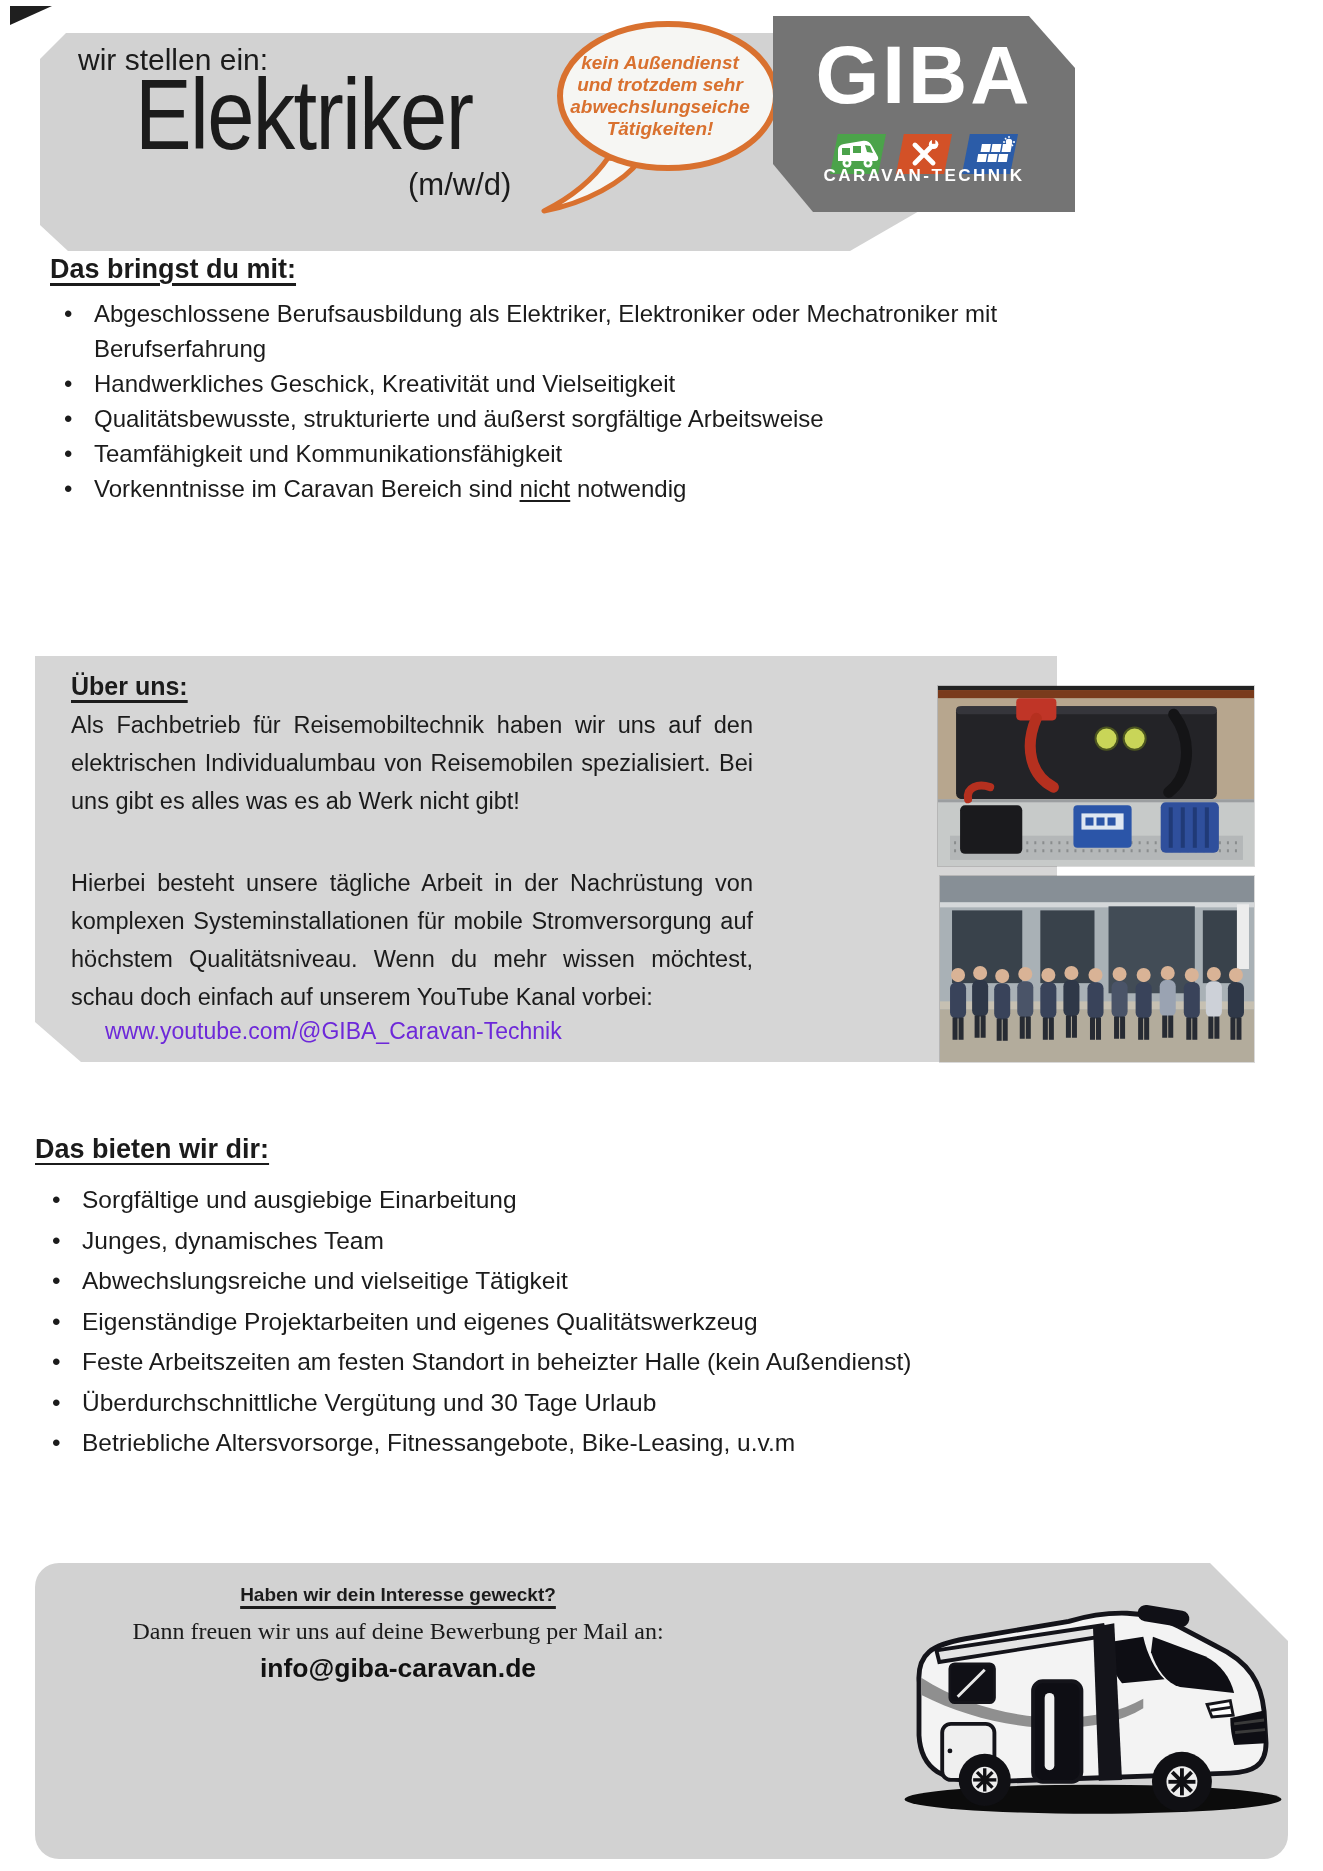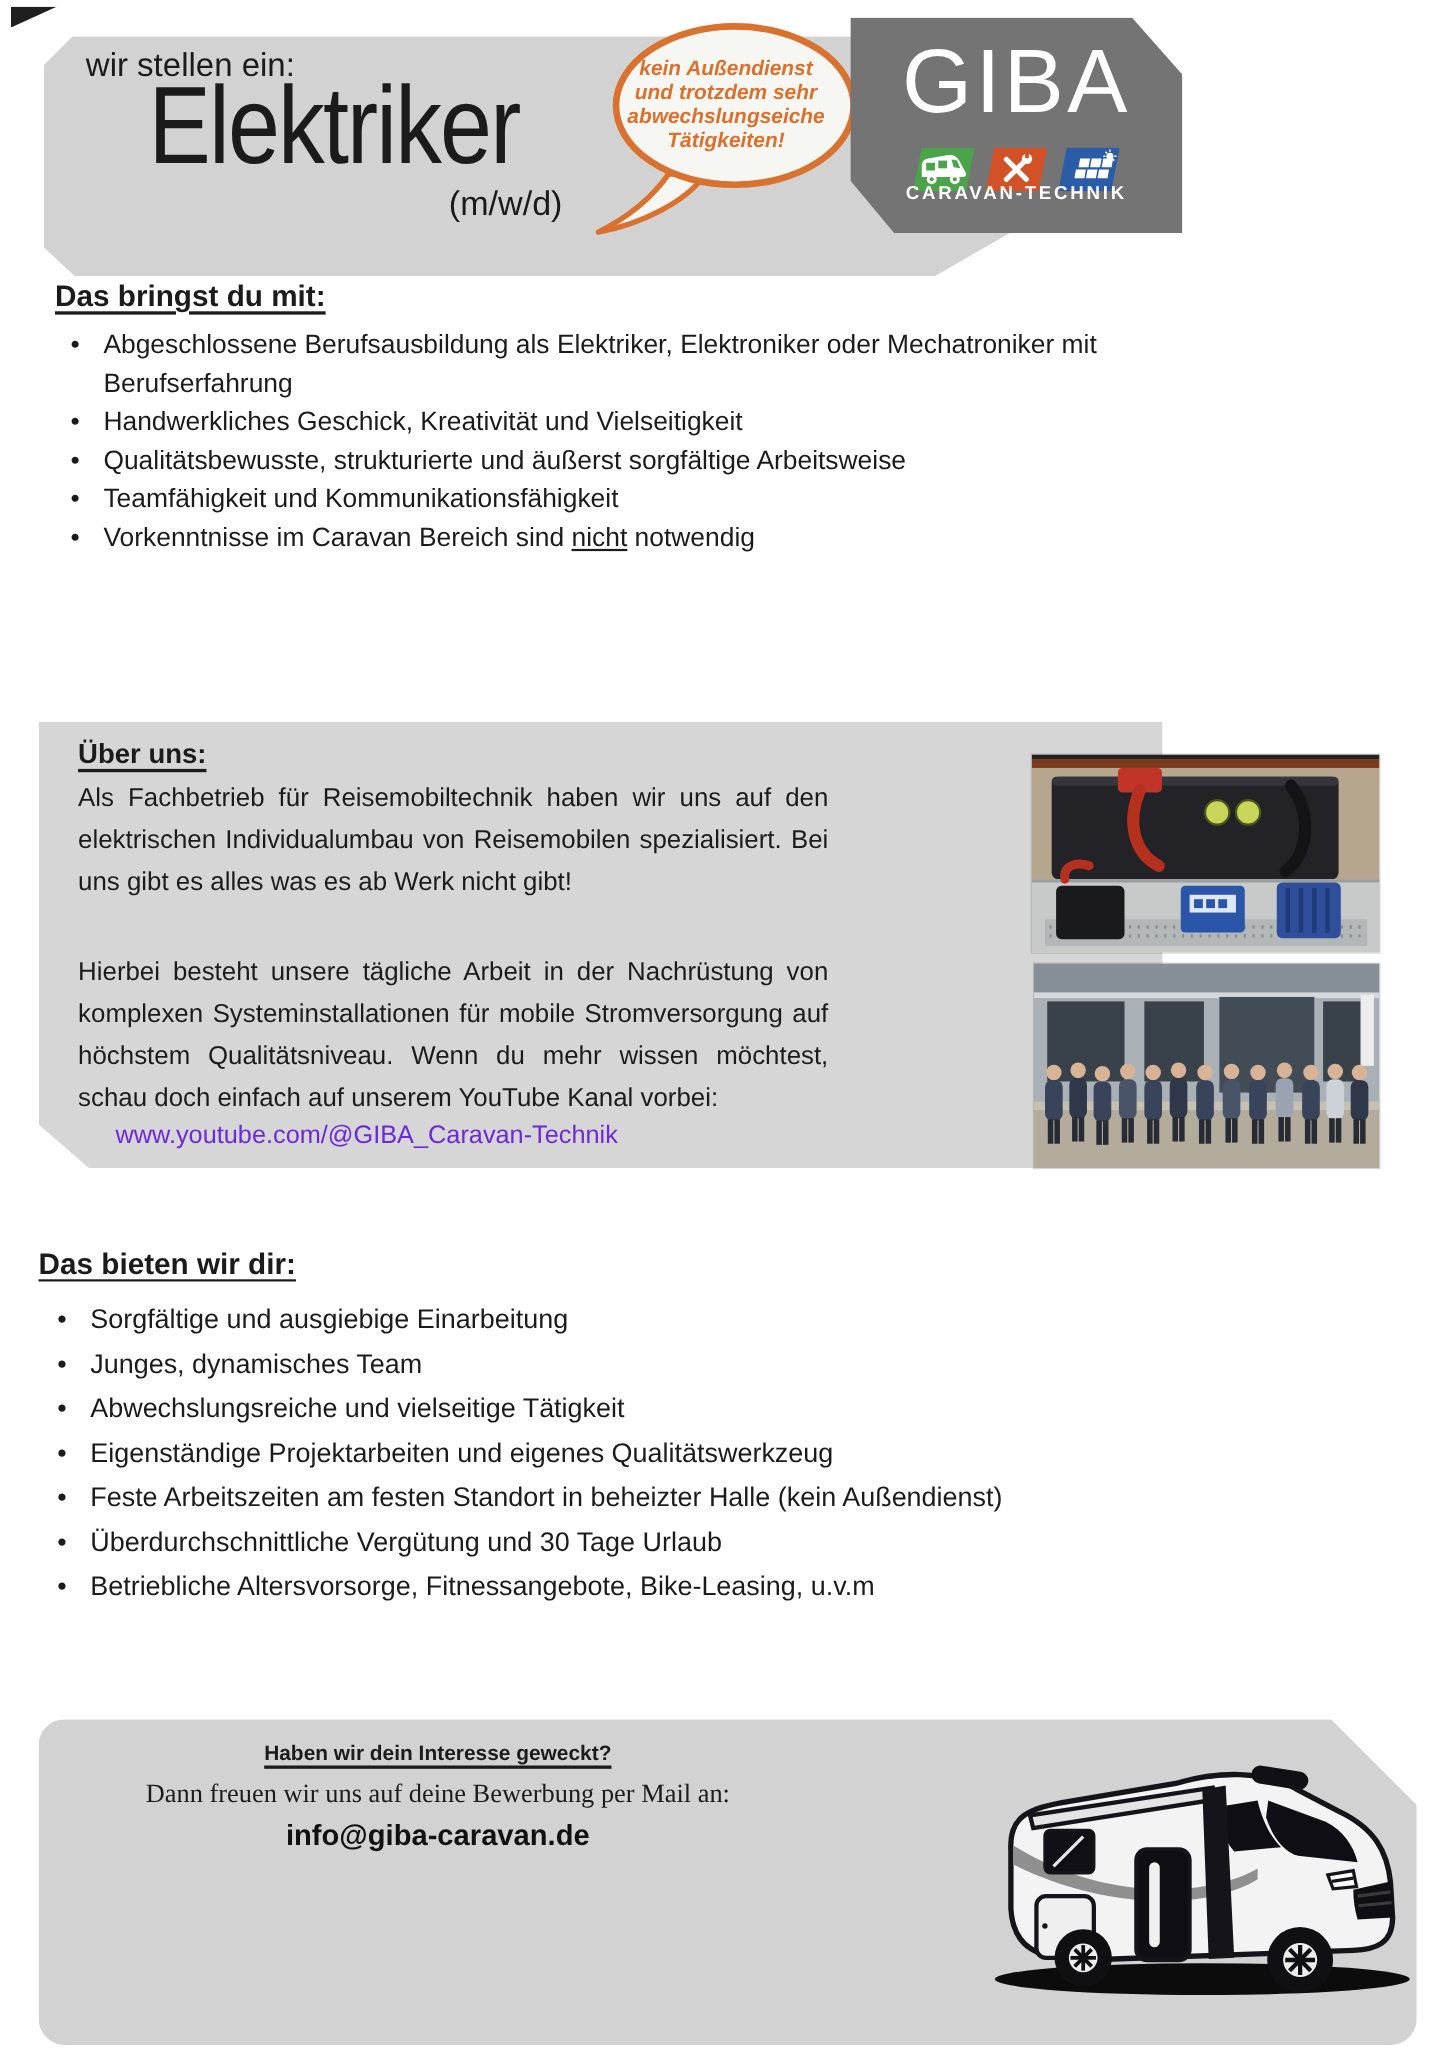"GIBA" .logo-brand { font-weight: 400 -> 700 }
